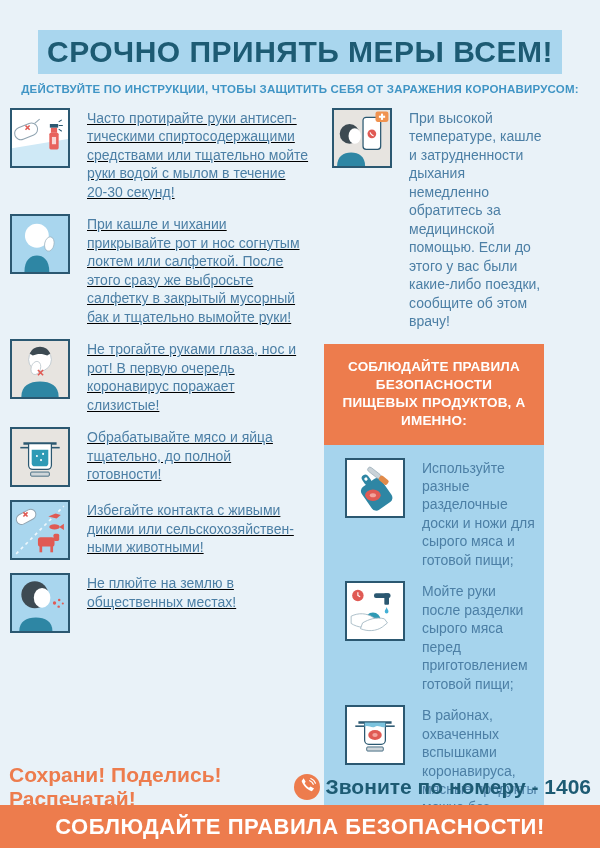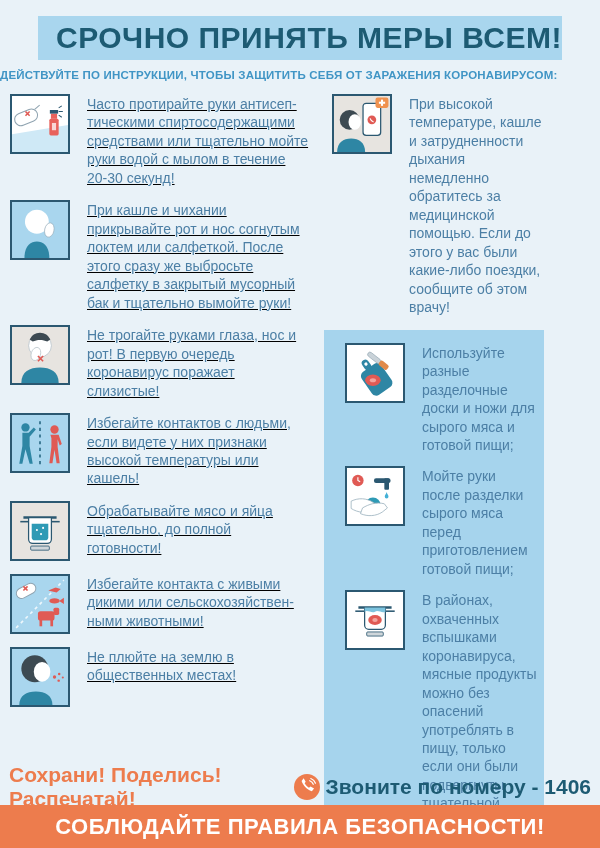"СРОЧНО ПРИНЯТЬ МЕРЫ ВСЕМ!" .title-banner { justify-content: flex-end -> center; margin: 16px auto 0 -> 30px auto 0 }
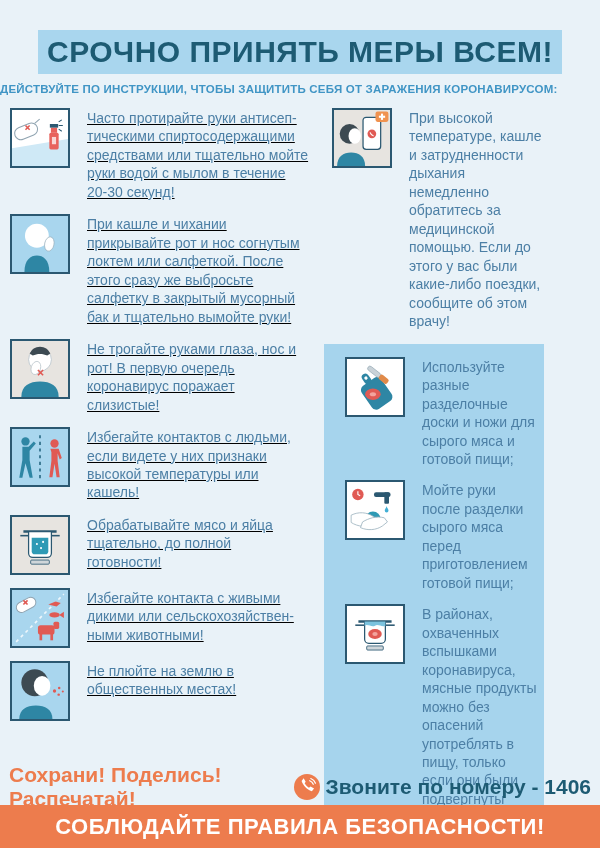"ДЕЙСТВУЙТЕ ПО ИНСТРУКЦИИ, ЧТОБЫ ЗАЩИТИТЬ" .subtitle { text-align: left -> center }
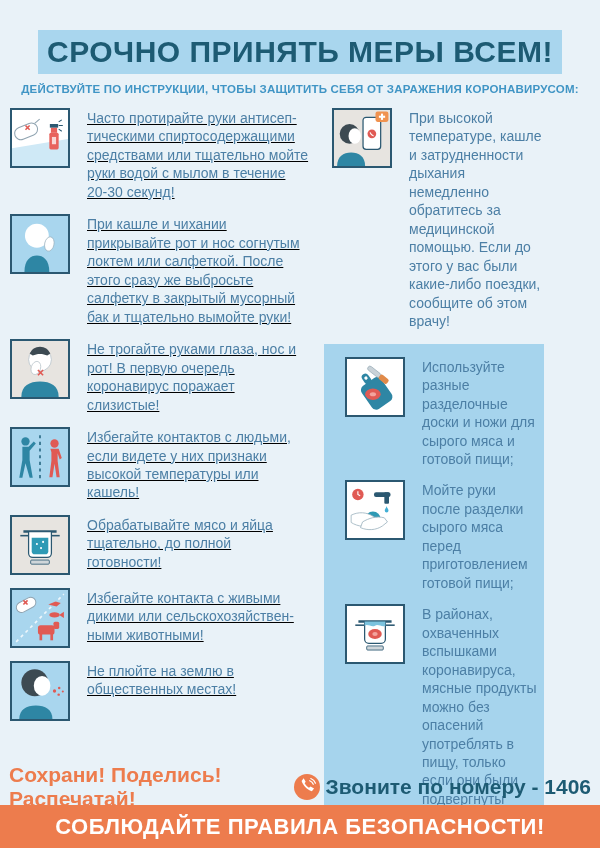"СОБЛЮДАЙТЕ ПРАВИЛА БЕЗОПАСНОСТИ ПИЩЕВЫХ" div.food-heading { html: none -> <div>СОБЛЮДАЙТЕ ПРАВИЛА БЕЗОПАСНОСТИ ПИЩЕВЫХ ПРОДУКТОВ, А ИМЕННО:</div> }
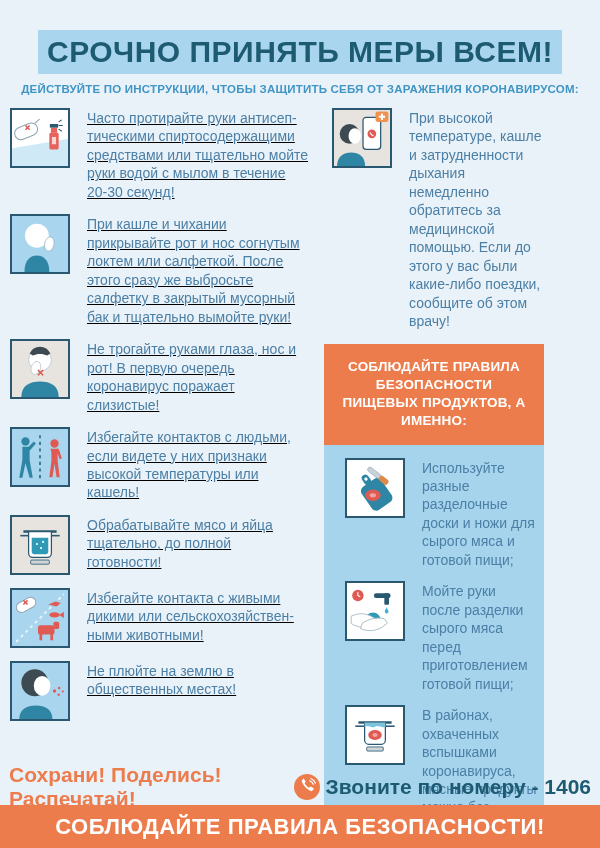"Избегайте контактов с людьми, если" div.item { html: <div> <div> <svg> <rect></rect> <line></line> <g> <circle></circle> <path></path> </g> <g> <circle></circle> <path></path> </g> </svg> </div> <div>Избегайте контактов с людьми, если видете у них признаки высокой температуры или кашель!</div> </div> -> none }
